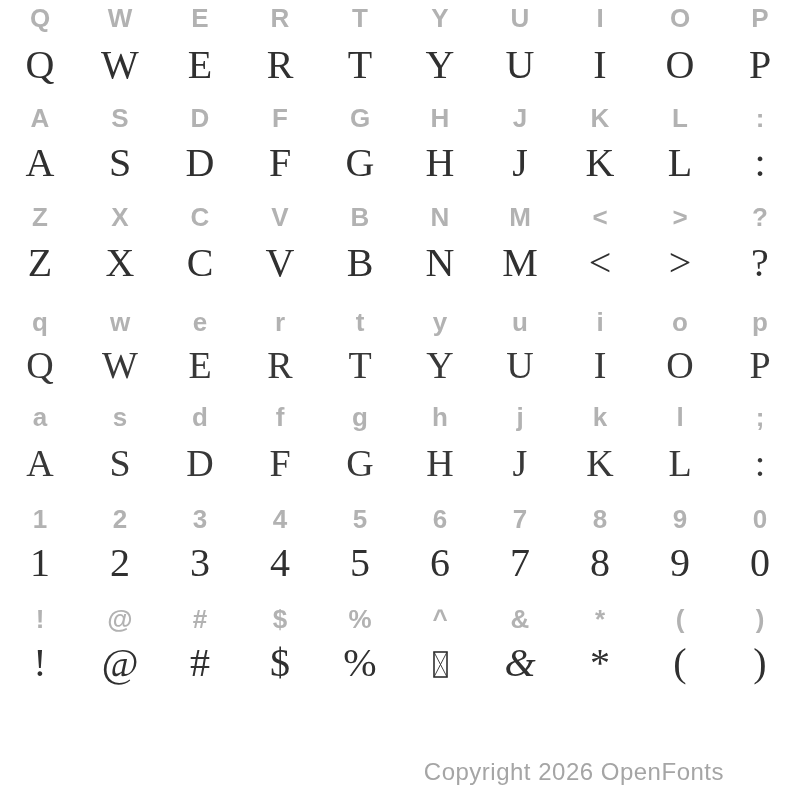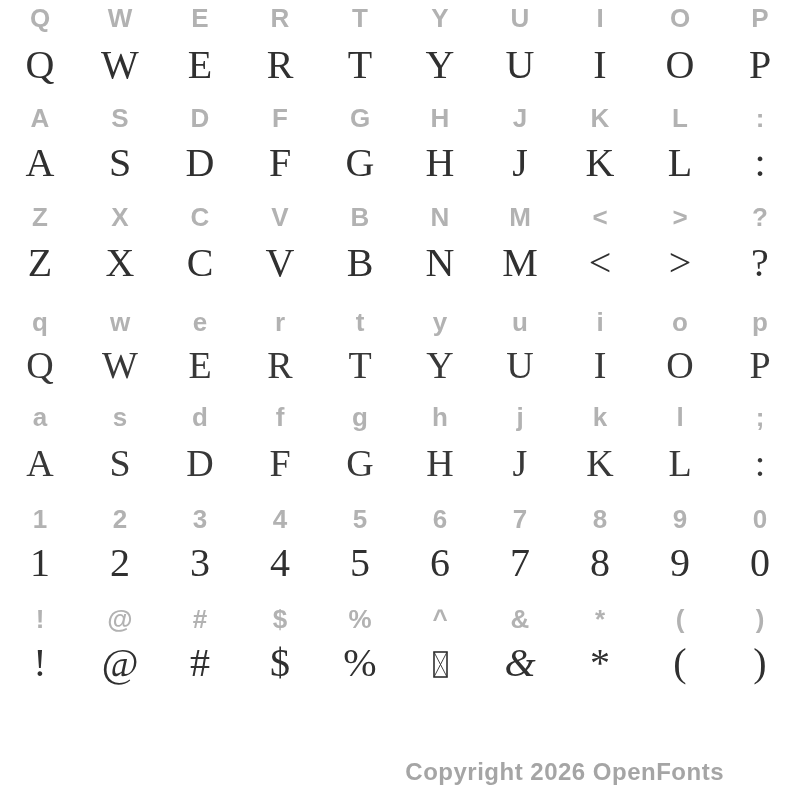"Copyright 2026 OpenFonts" #copyright { font-weight: 700 -> 400 }
